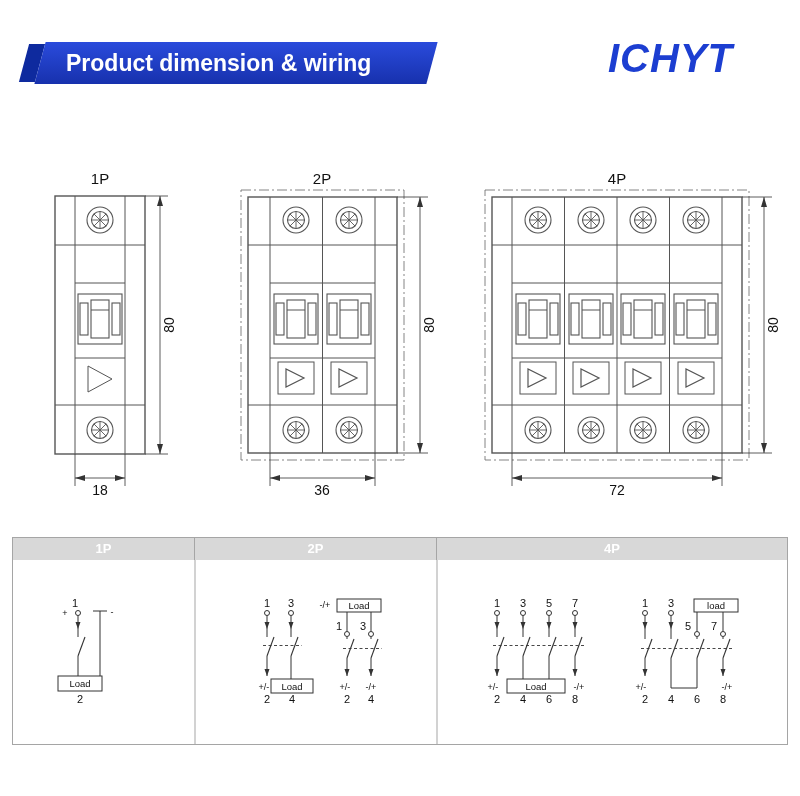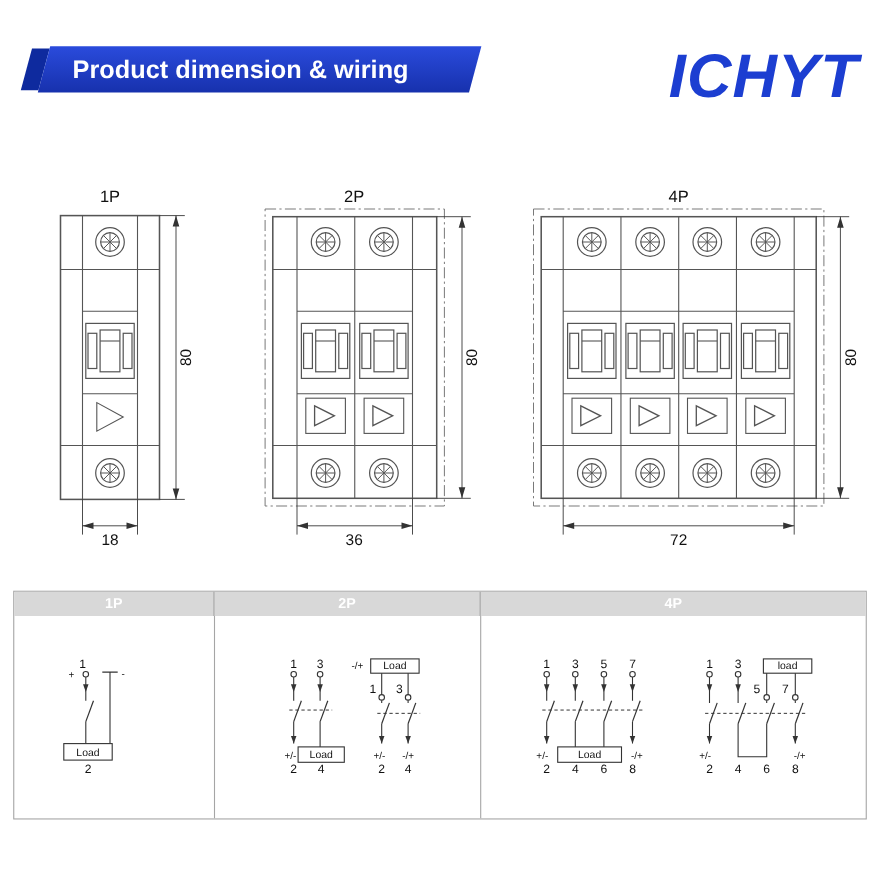"ICHYT" .logo { font-size: 56px -> 40px }
